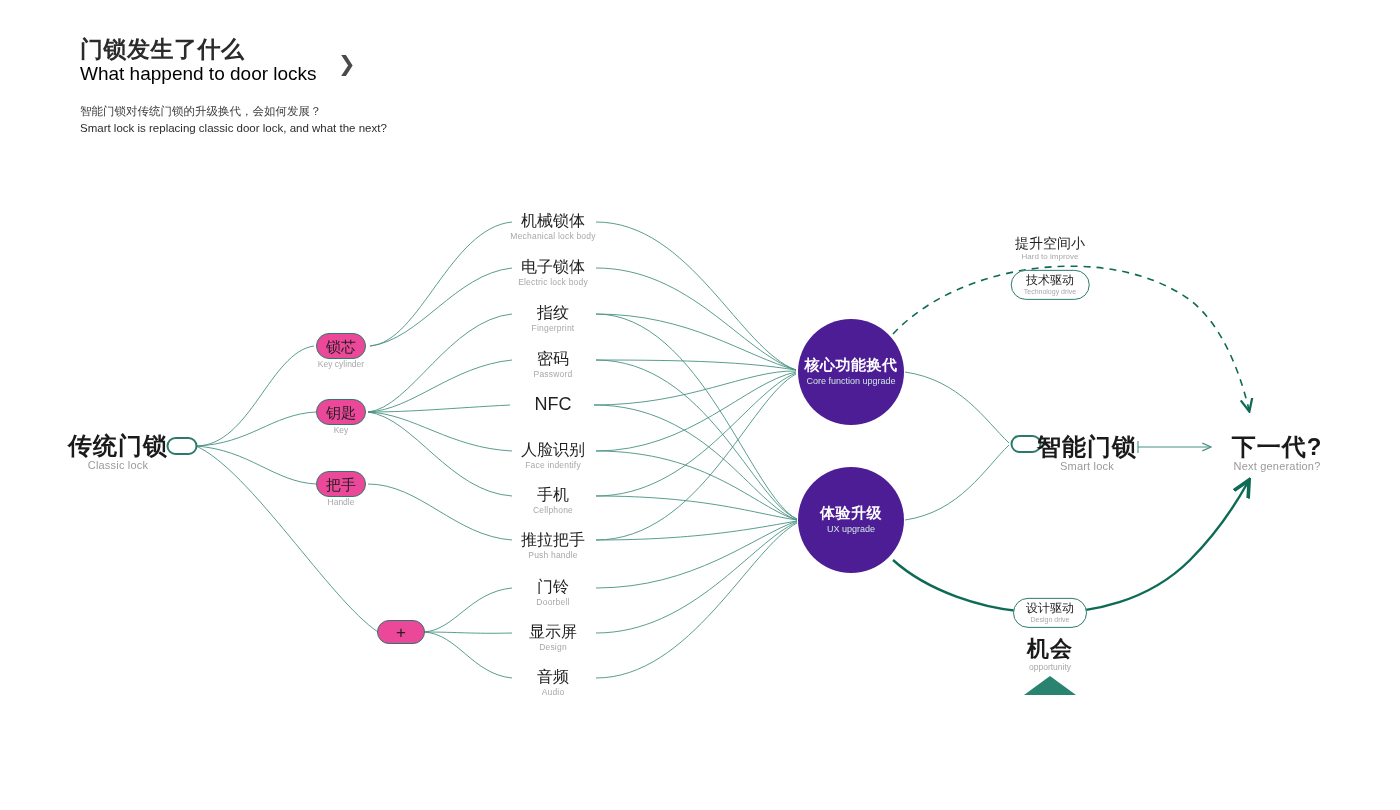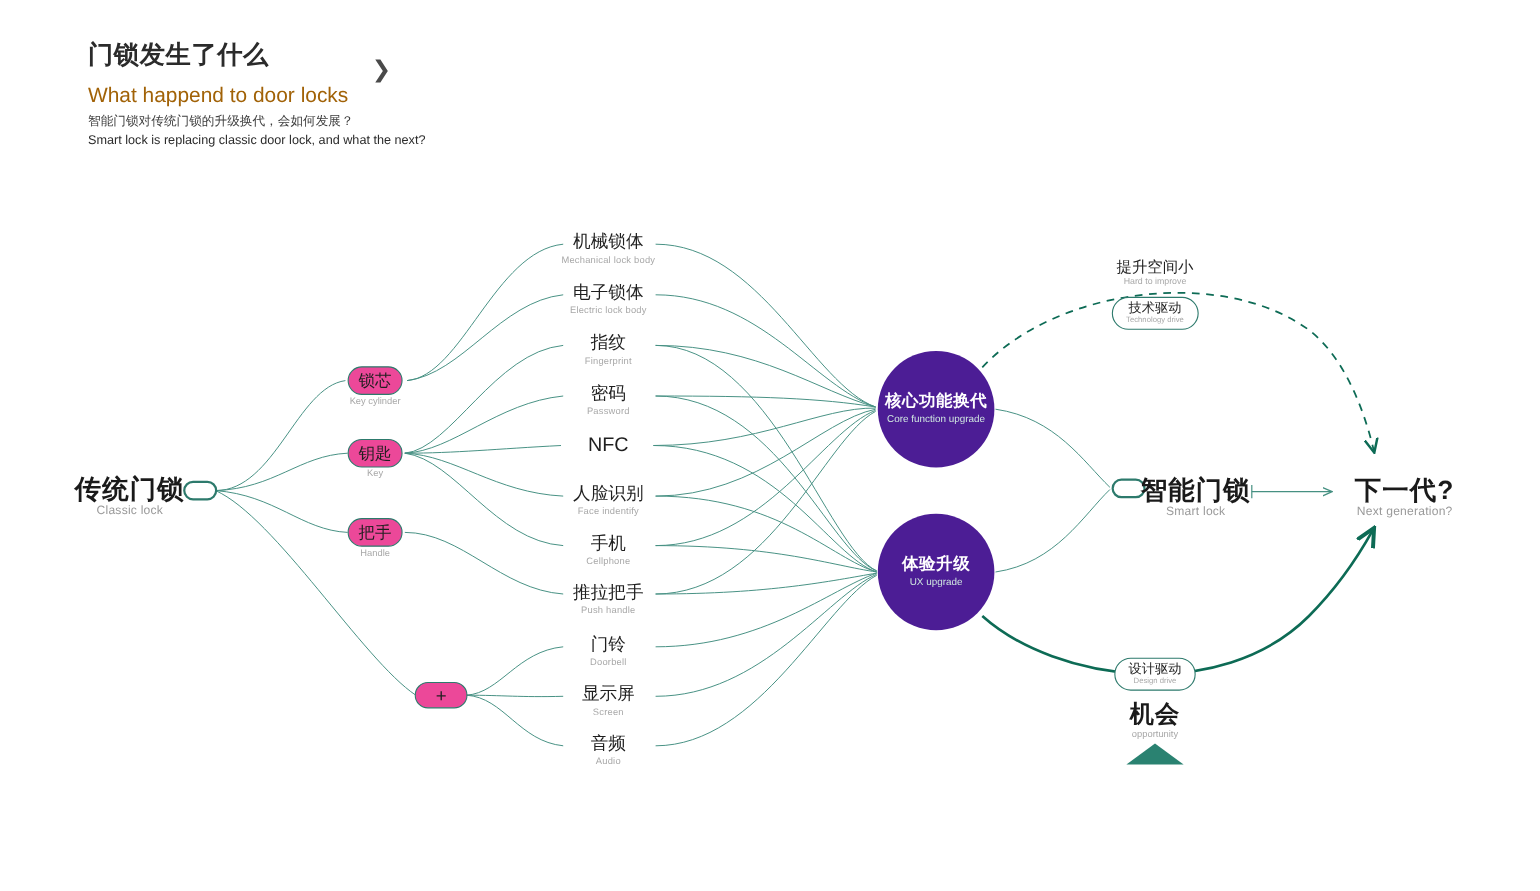"What happend to door locks" .h-sub { color: #a16207 -> #000000; margin-top: 14px -> 0 }
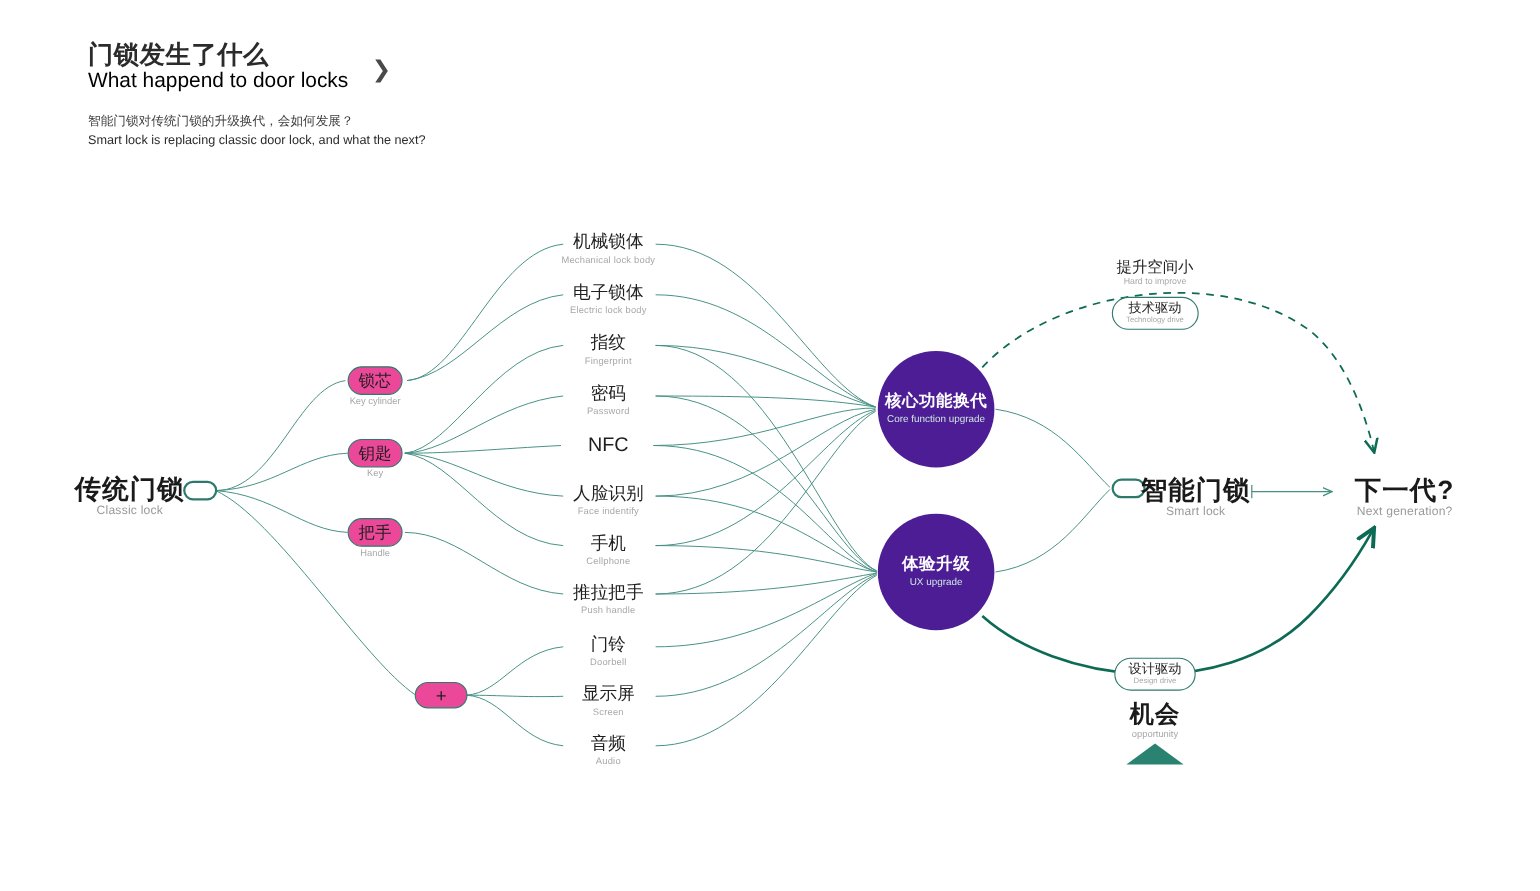"Screen" div.en { text: Screen -> Design }
